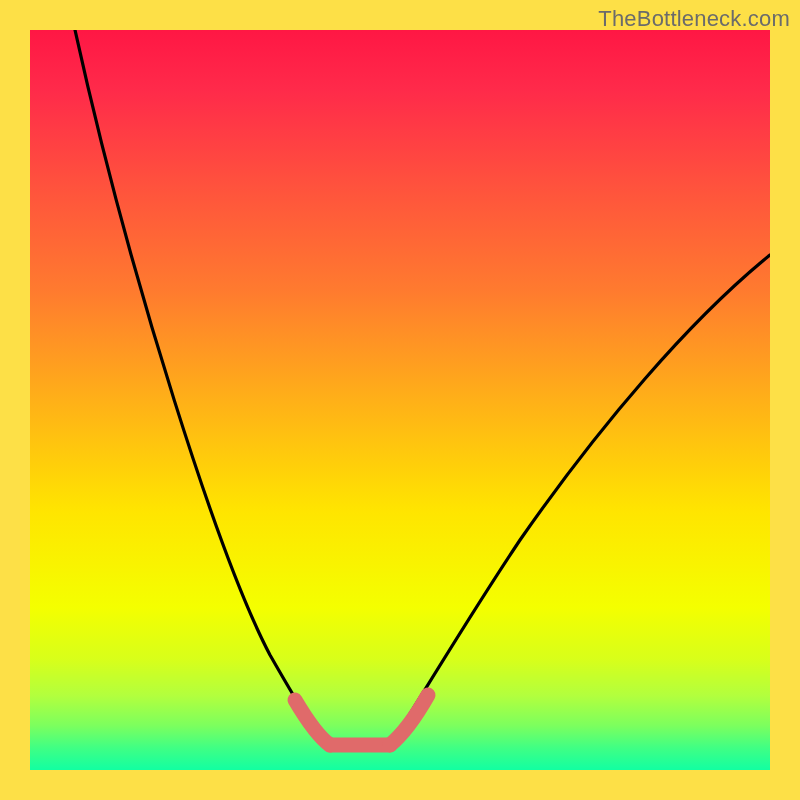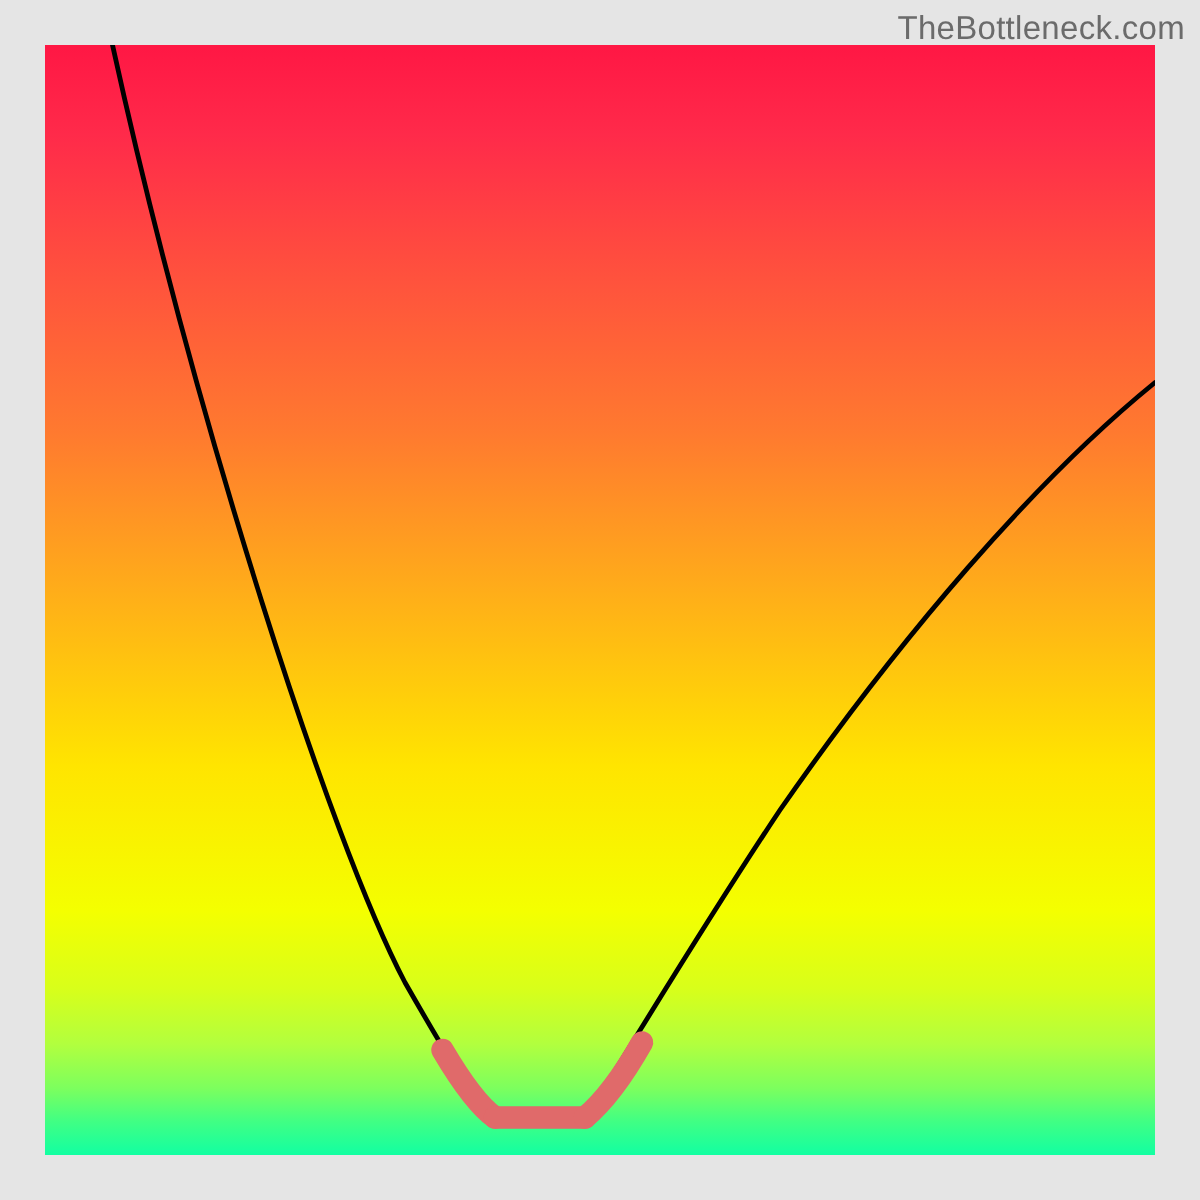"TheBottleneck.com" .container { background: #e5e5e5 -> #fde047 }
